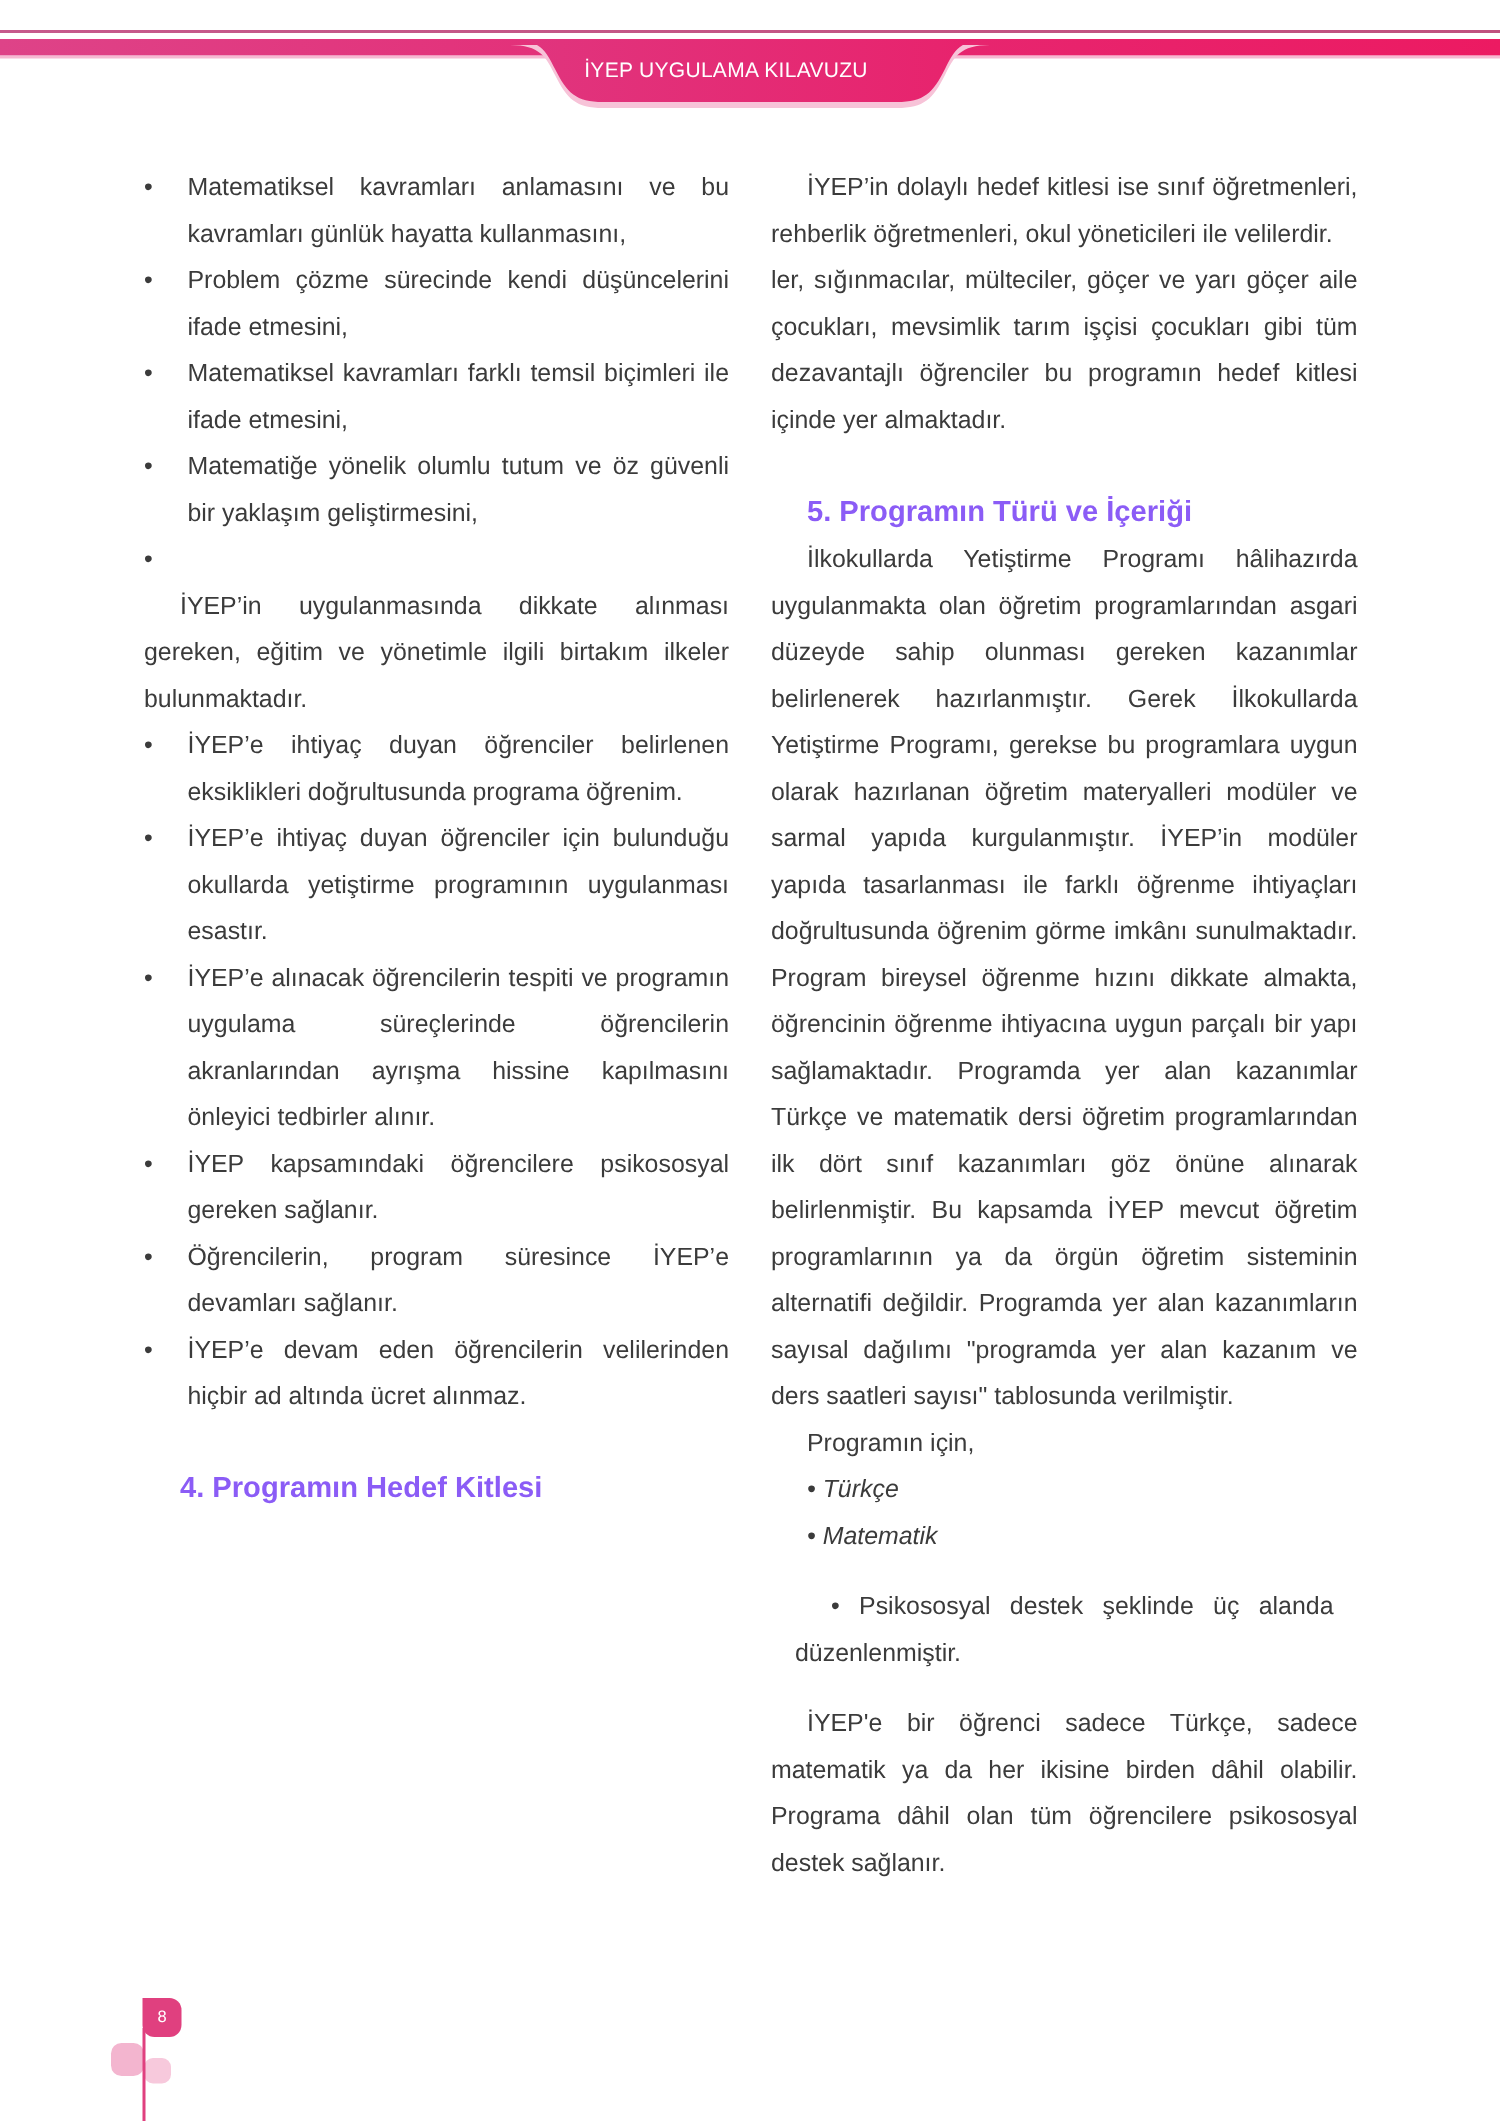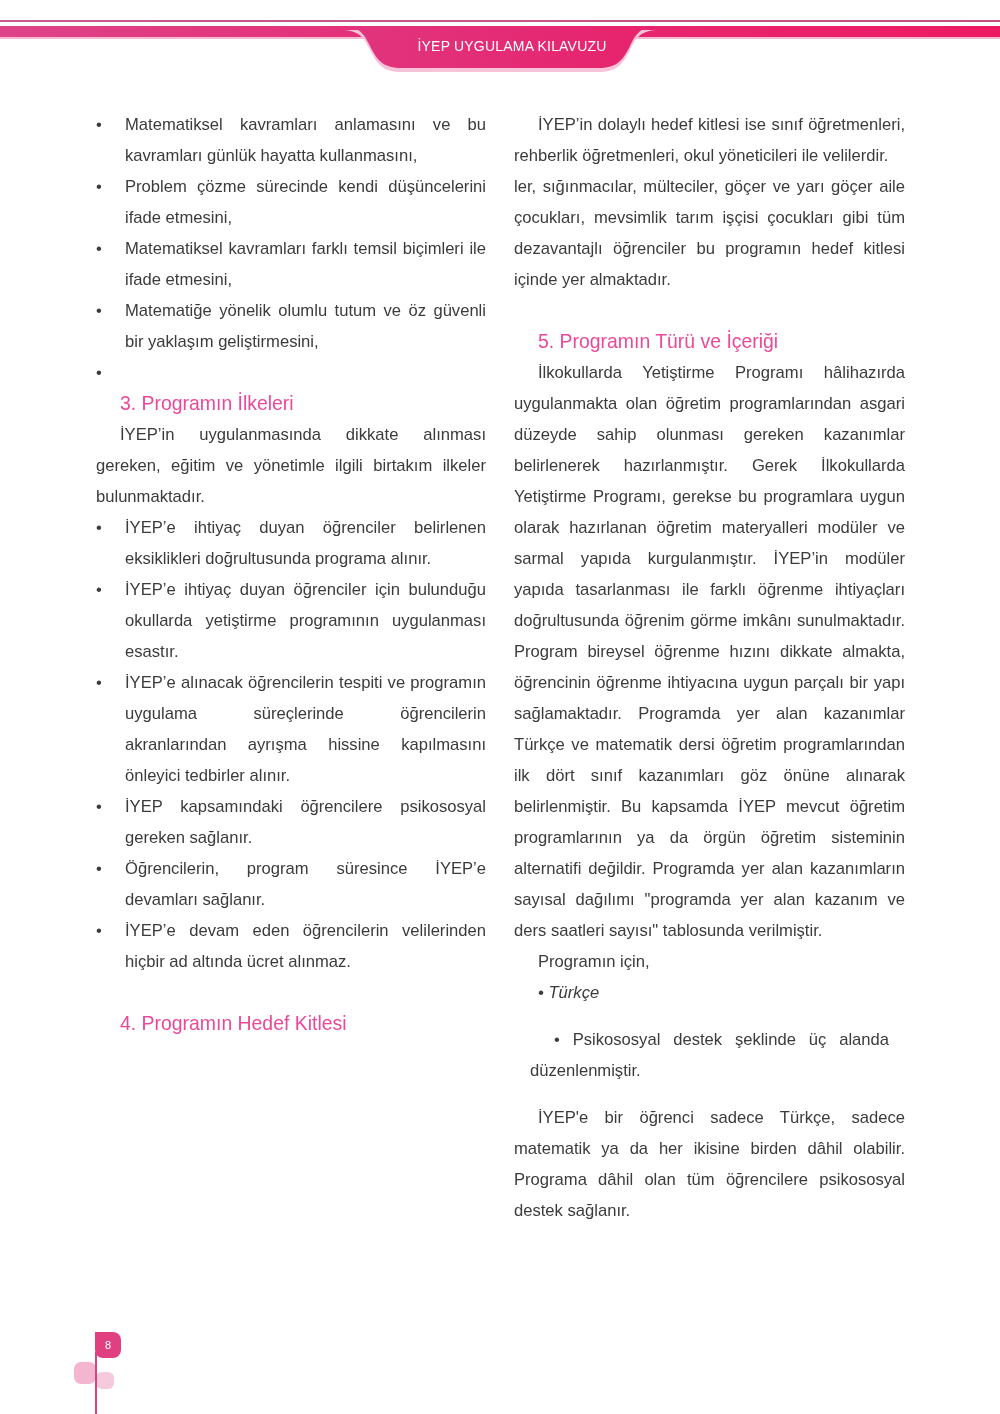"İYEP UYGULAMA KILAVUZU" .hdr-title { left: 352px -> 324px }
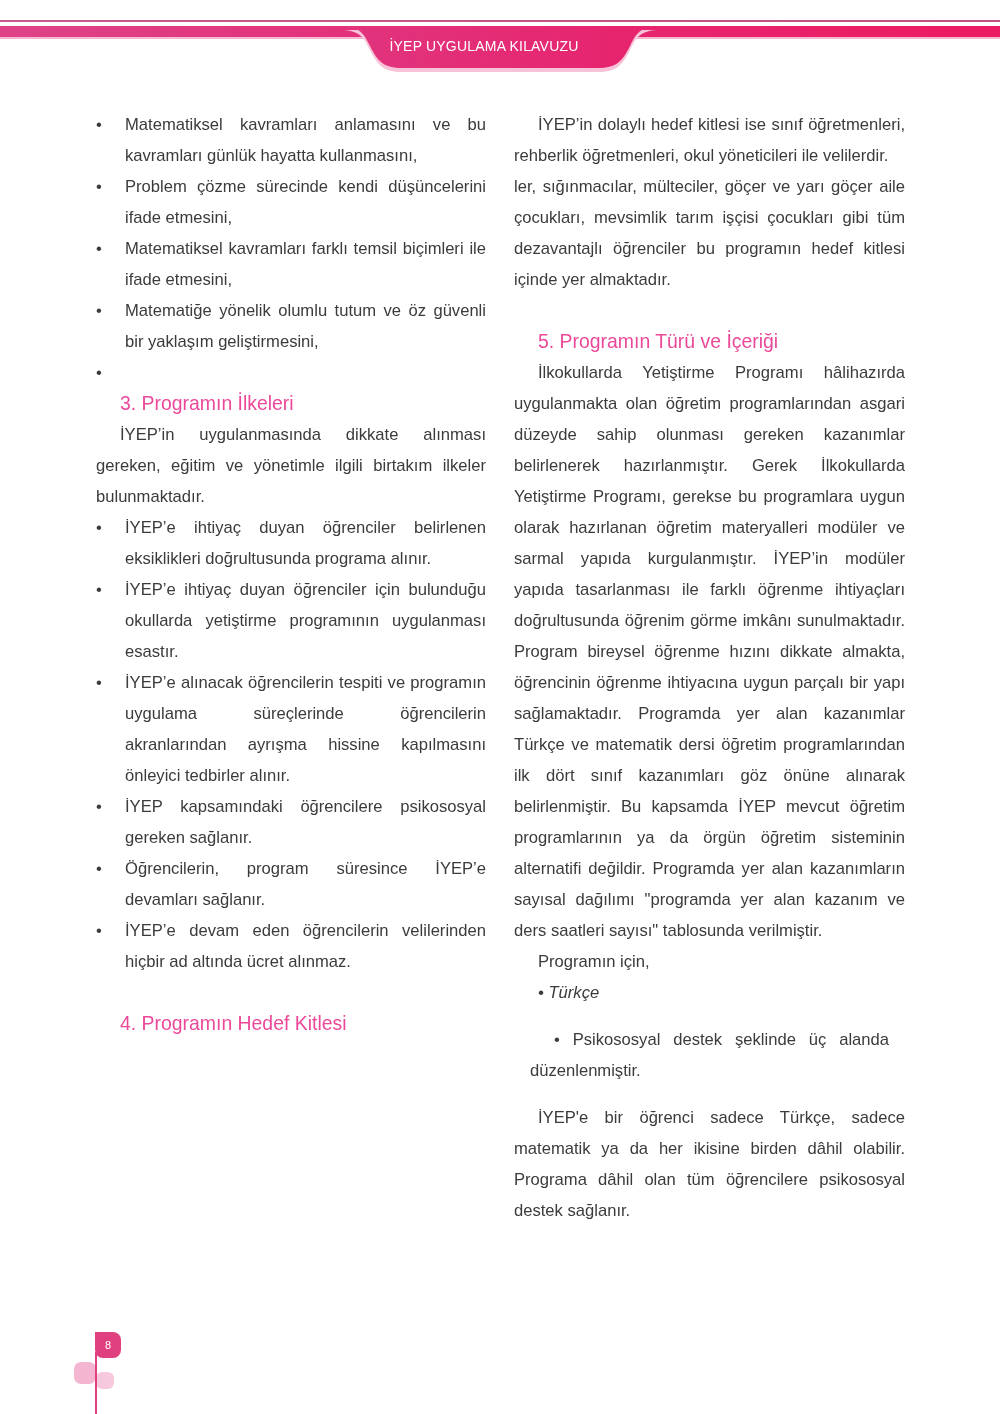"5. Programın Türü ve İçeriği" .heading { color: #ec4899 -> #8b5cf6; font-weight: normal -> bold }
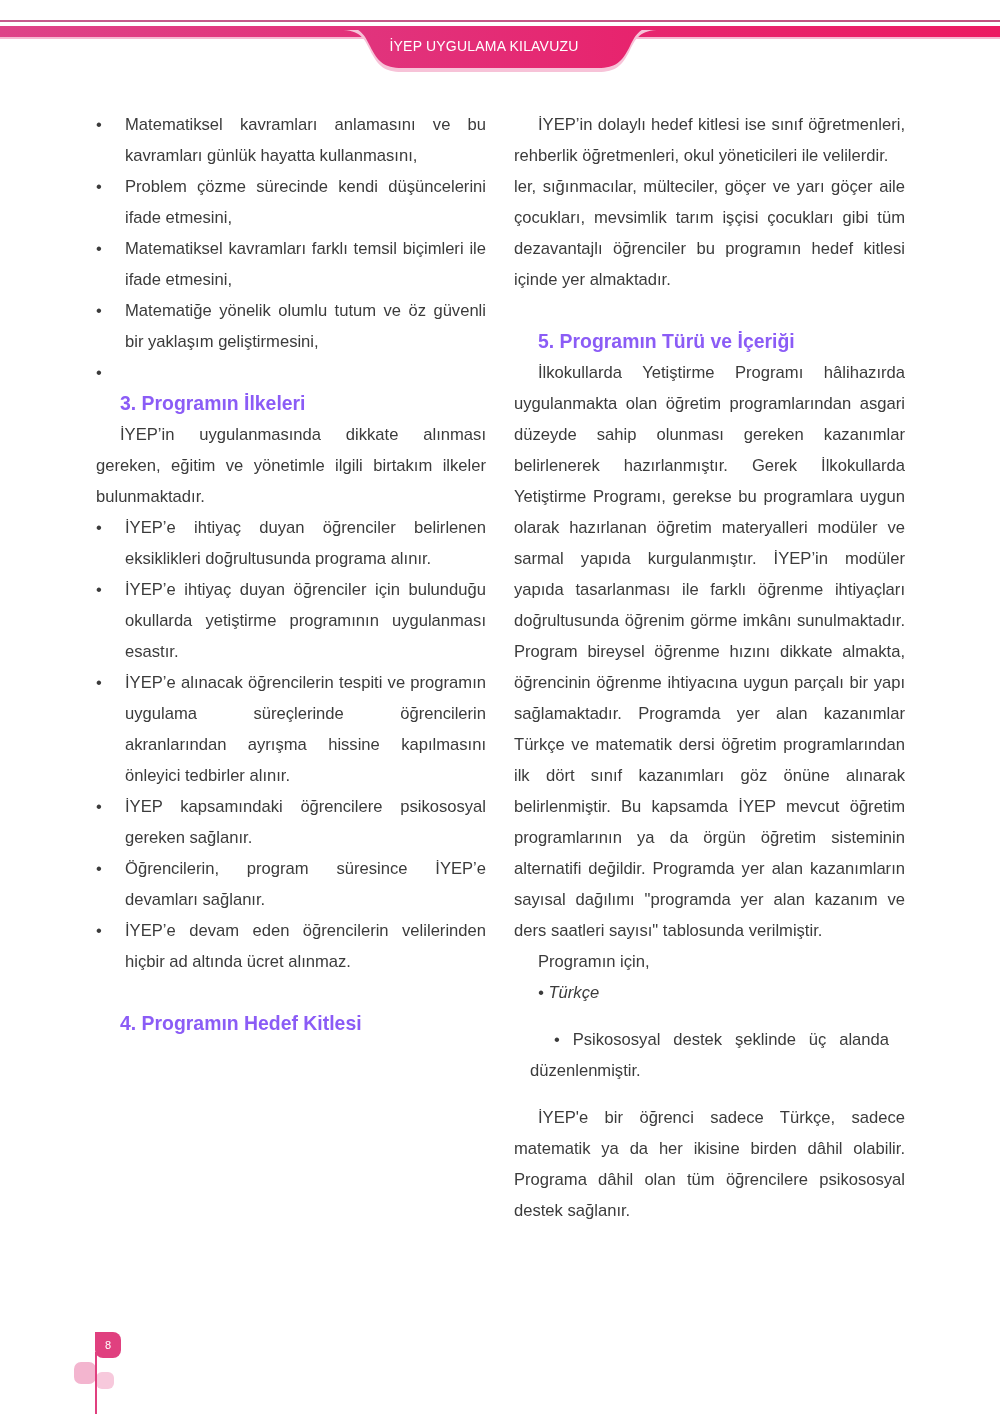"3. Programın İlkeleri" h3.heading { html: <h3>3. Programın İlkeleri</h3> -> none }
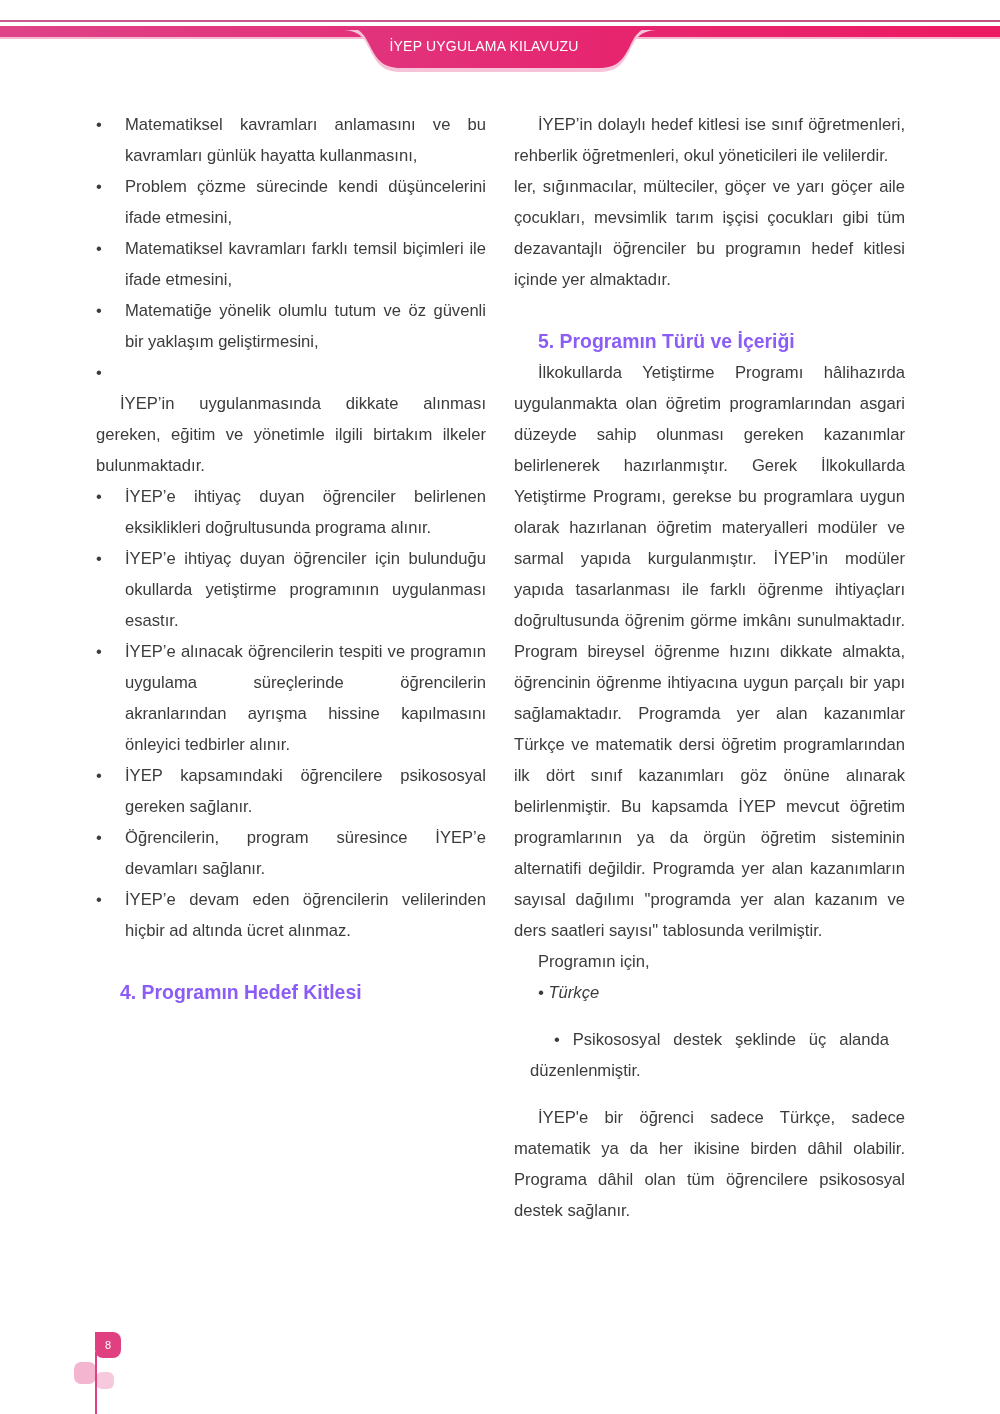"İYEP’e ihtiyaç duyan öğrenciler" span { text: alınır -> öğrenim }
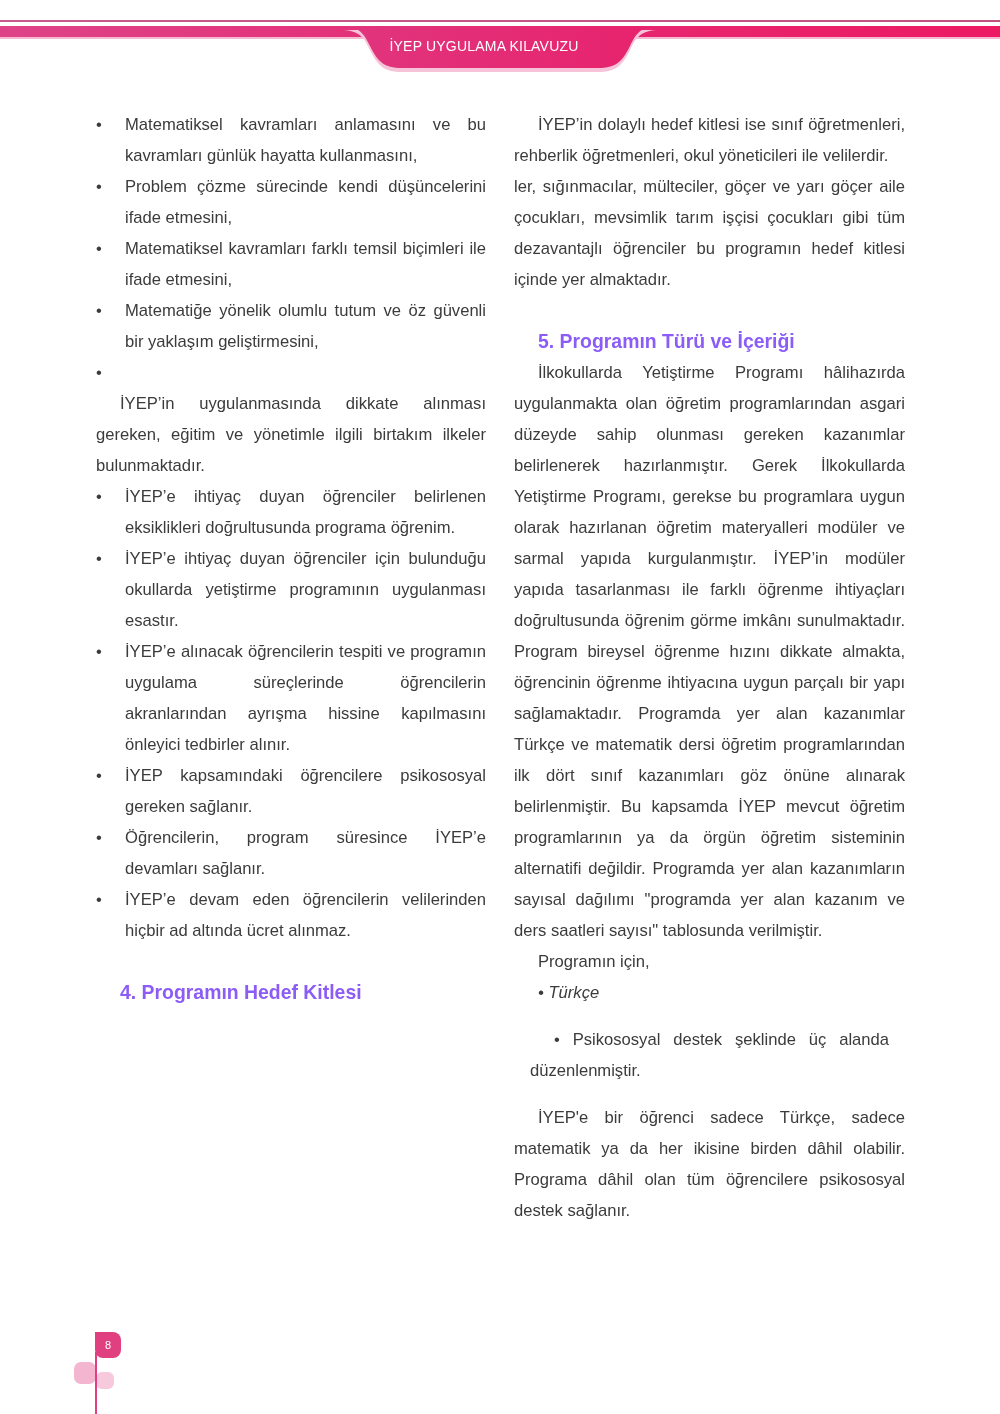"• Matematik" p.sbul { html: none -> <p><span>•</span> <span>Matematik</span></p> }
